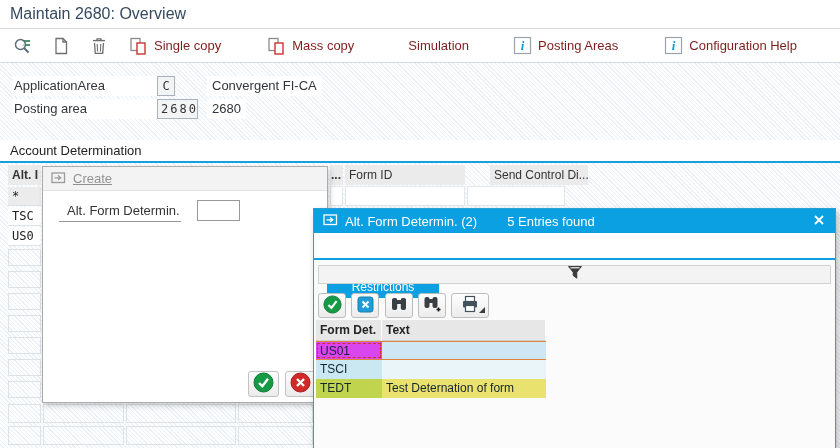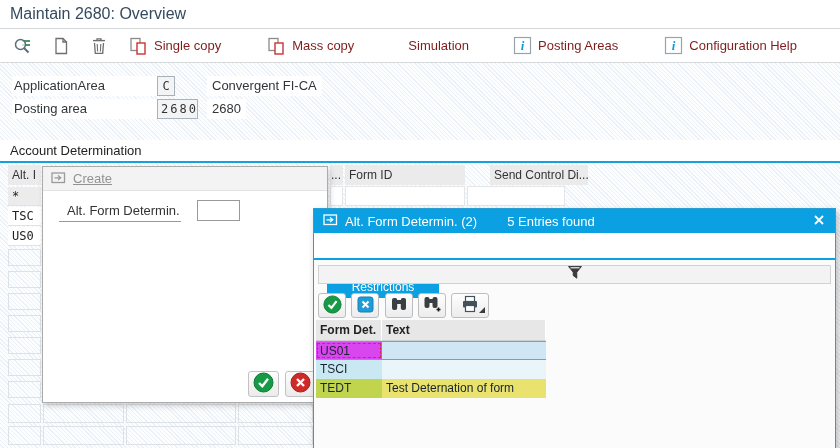"Alt. I" .hcell { font-weight: 400 -> 700 }
